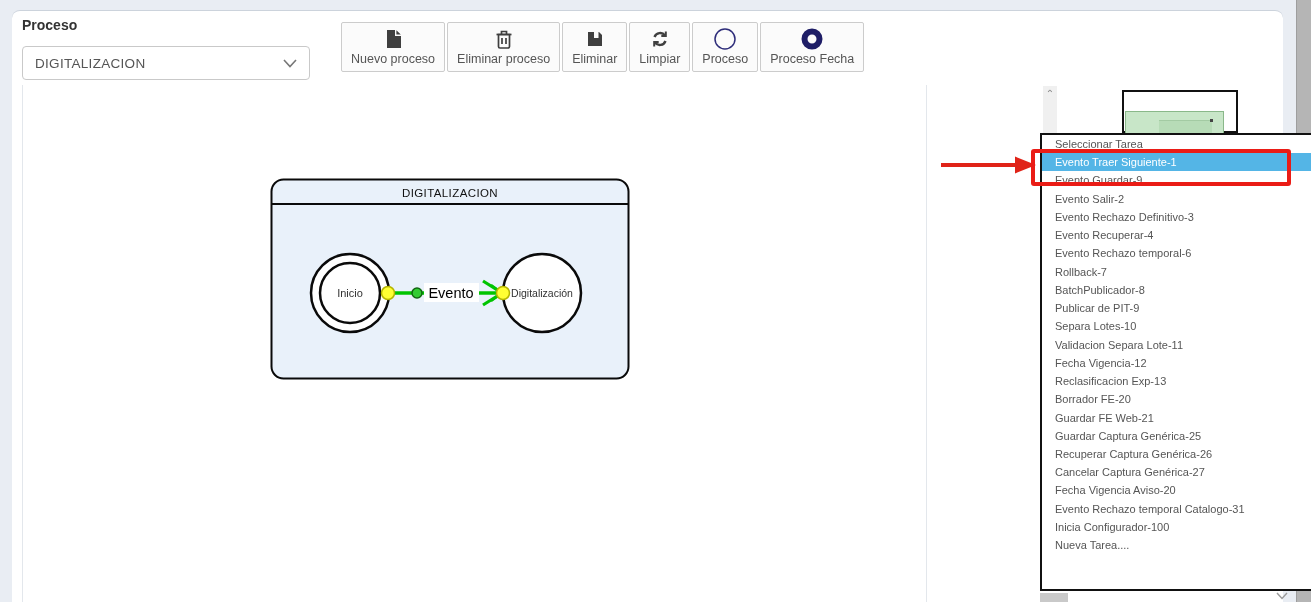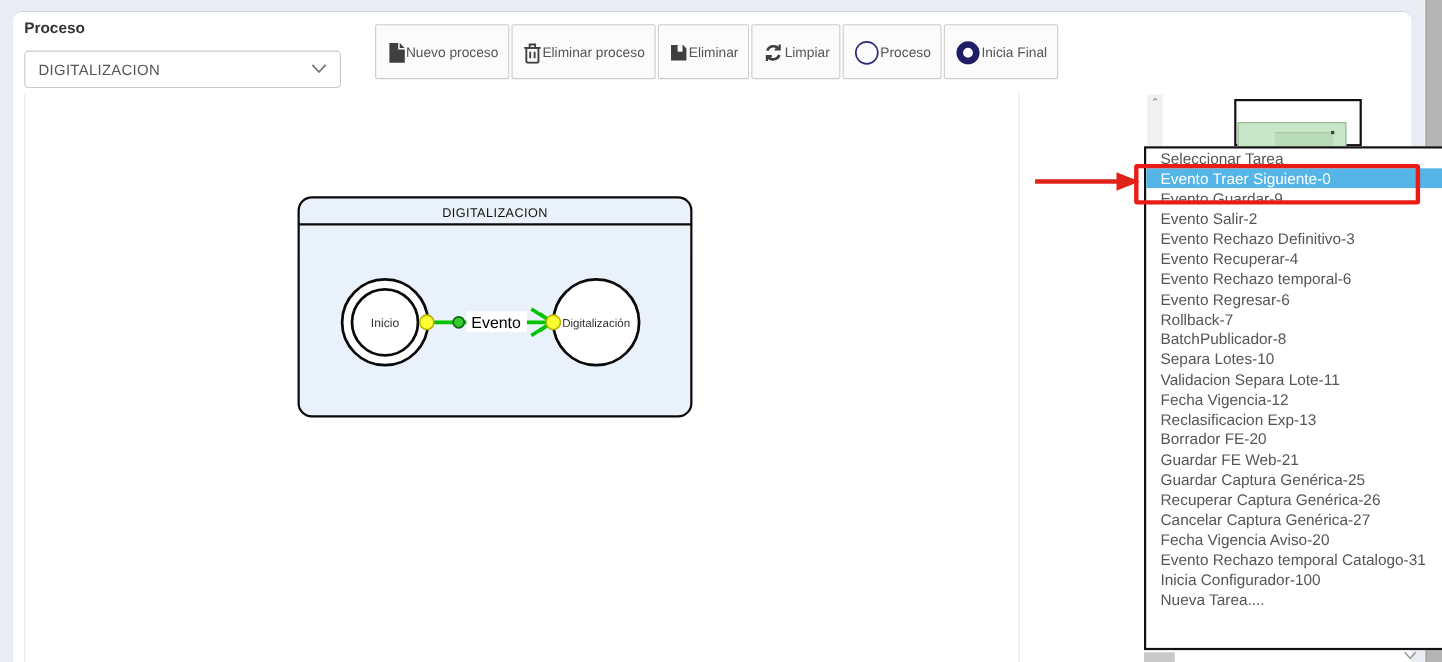"Nuevo proceso" .tbtn { flex-direction: none -> column }
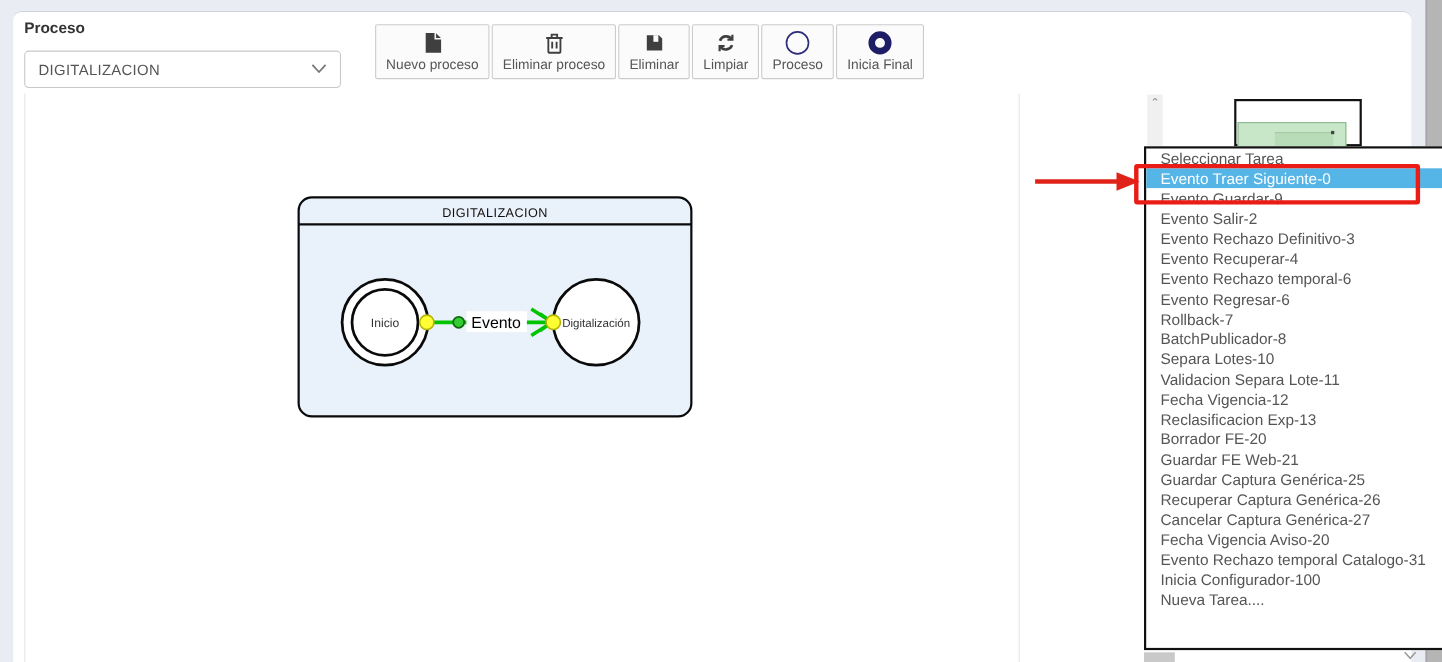"Inicia Final" span.lb { text: Inicia Final -> Proceso Fecha }
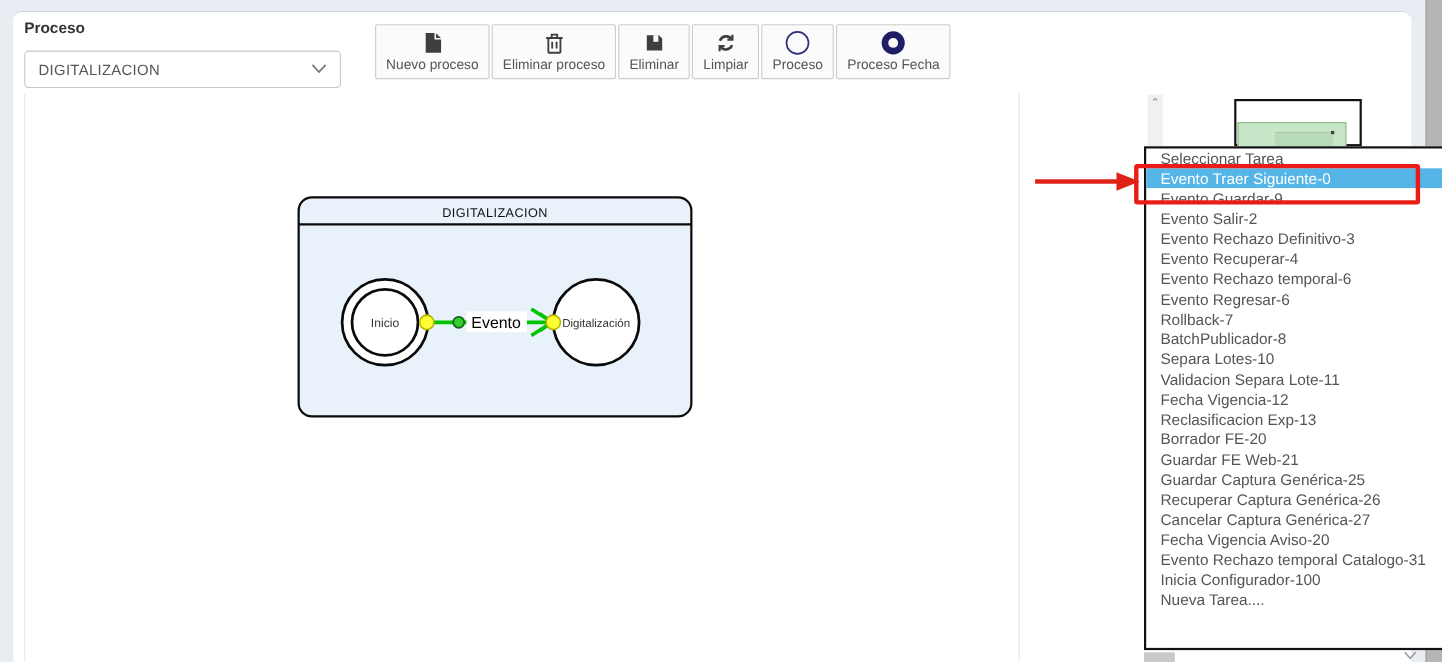"Seleccionar Tarea" .opt { font-size: 14px -> 11px }
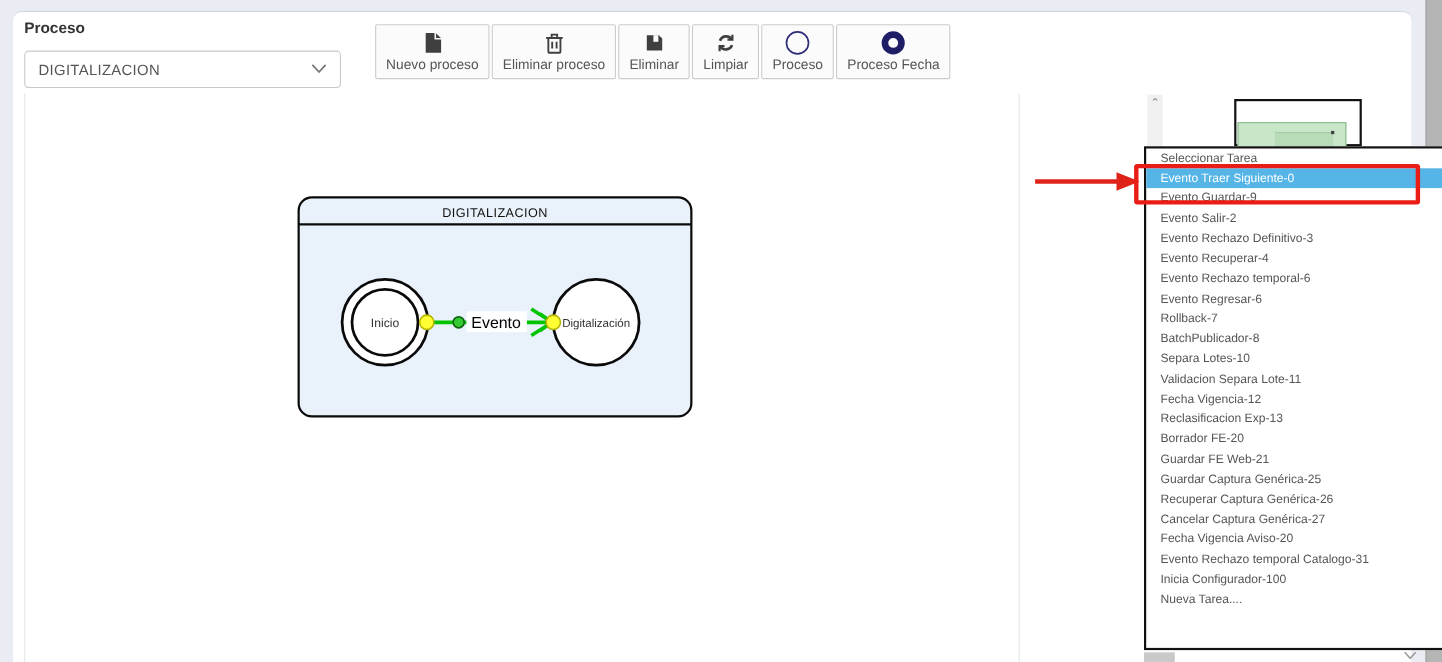"Evento Traer Siguiente-0" div.opt { text: Siguiente-0 -> Siguiente-1 }
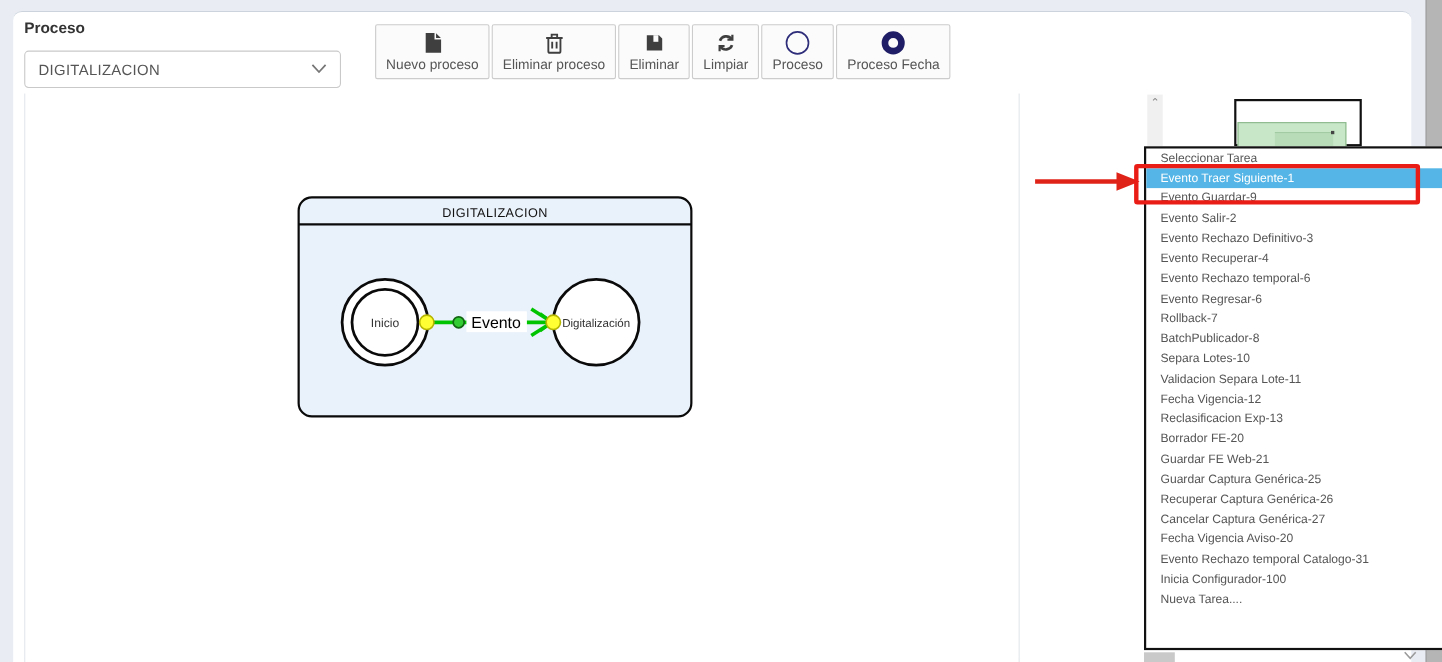"Evento Regresar-6" div.opt { html: <div>Evento Regresar-6</div> -> none }
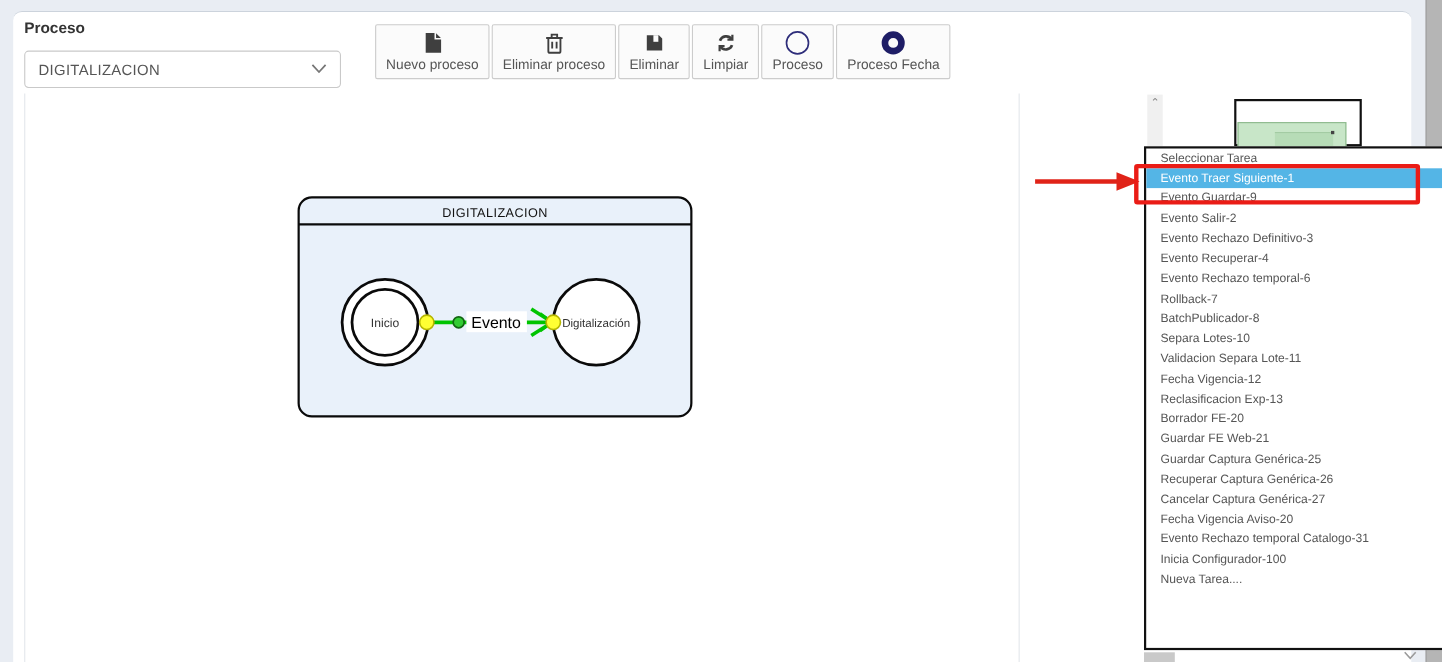"Publicar de PIT-9" div.opt { html: none -> <div>Publicar de PIT-9</div> }
